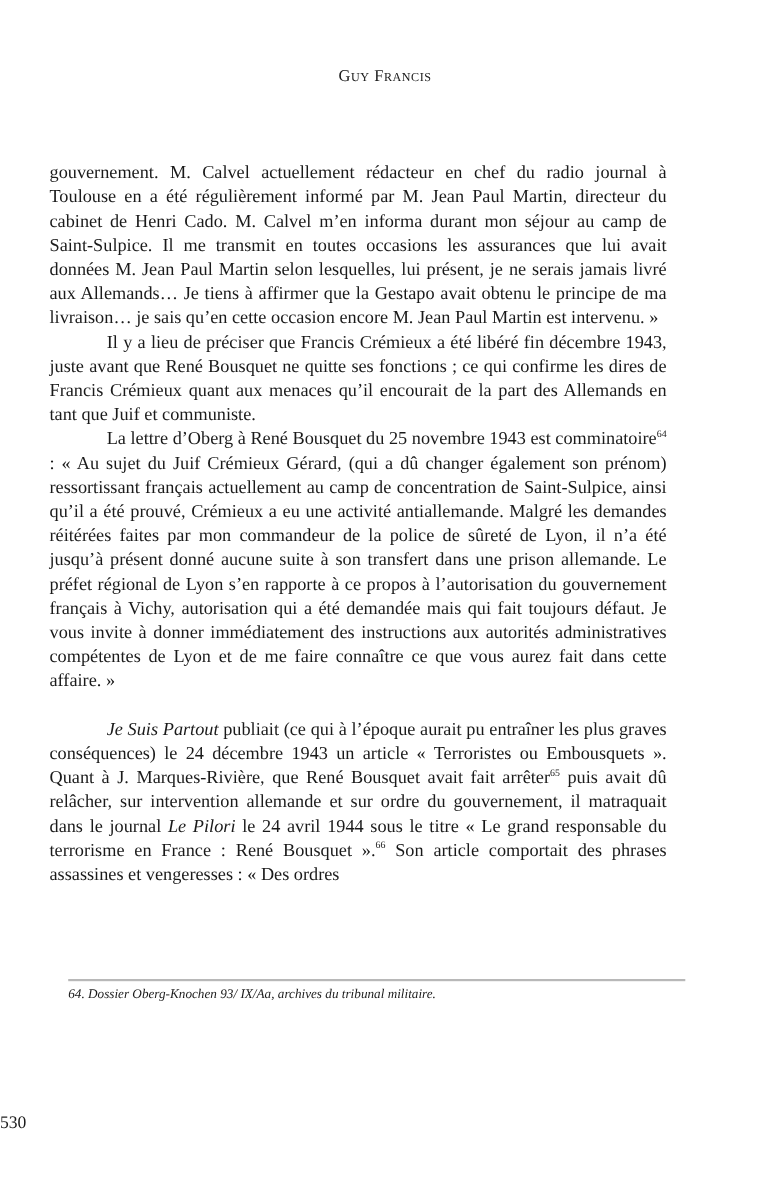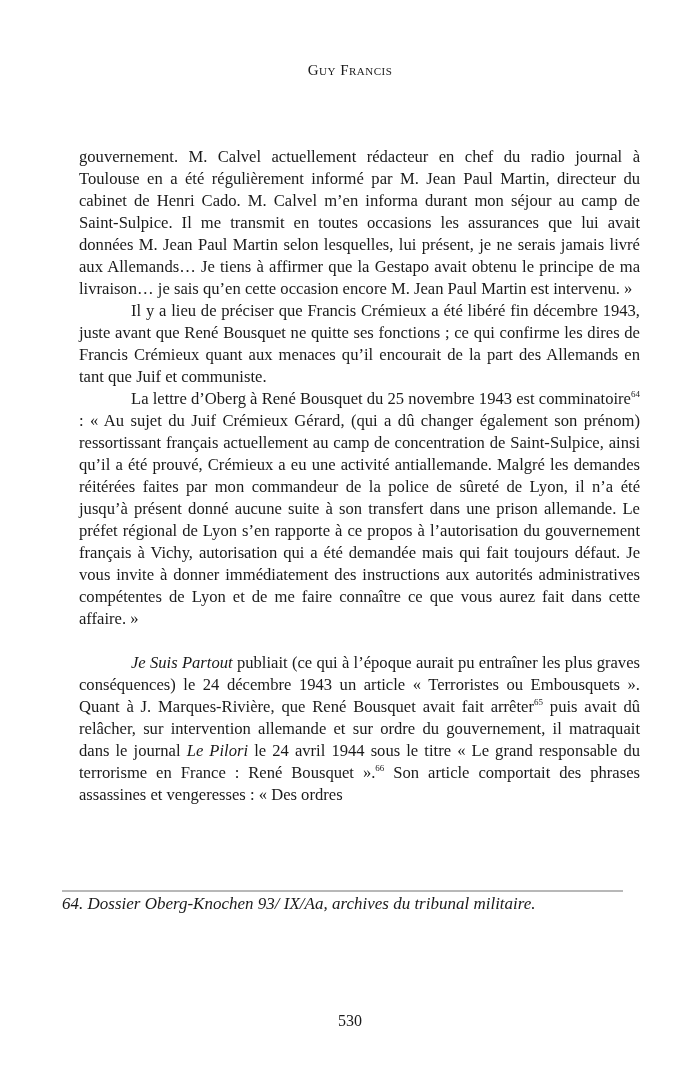"gouvernement. M. Calvel actuellement" .body-text { left: 79px -> 45px }
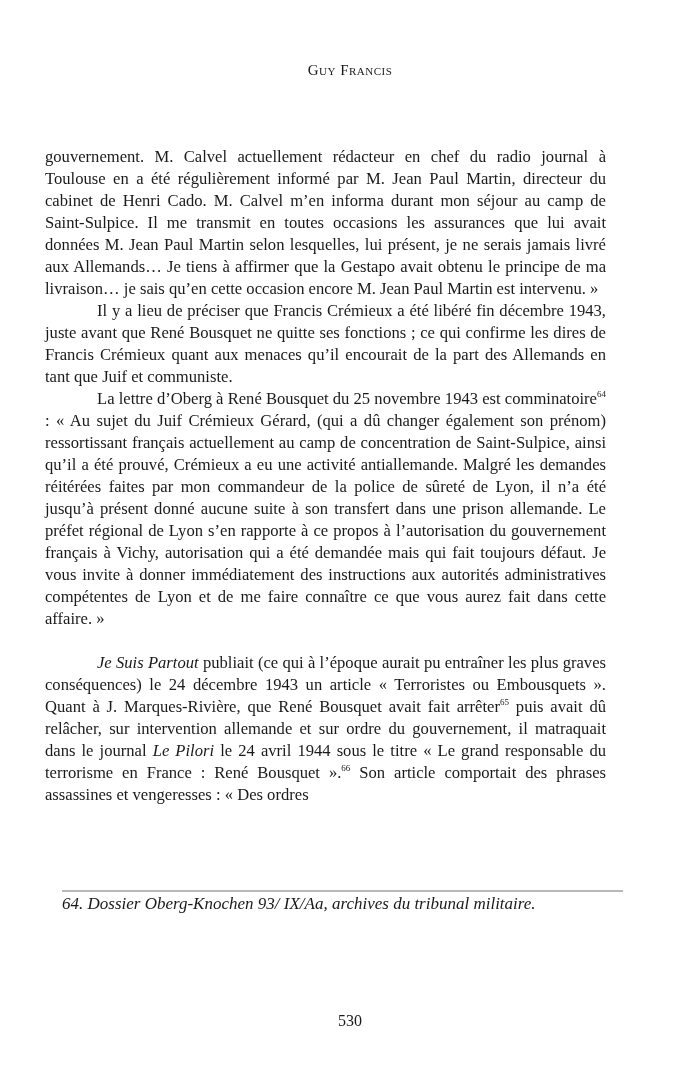"64. Dossier Oberg-Knochen 93/ IX/Aa," .footnotes { font-size: 17px -> 12px }
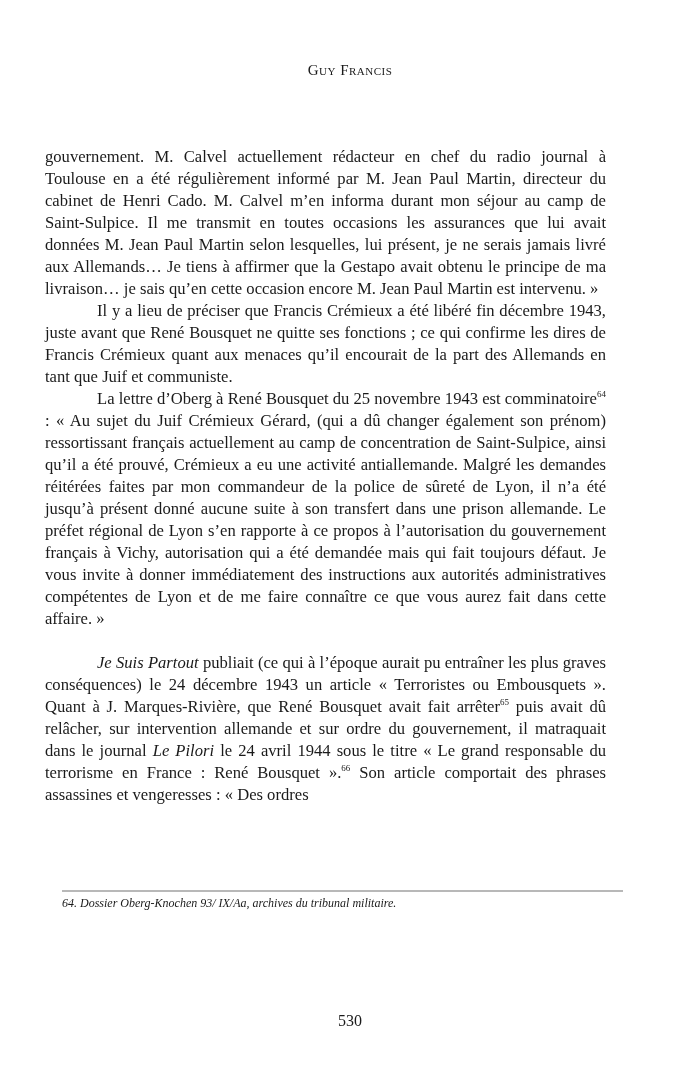"530" .folio { text-align: center -> none }
